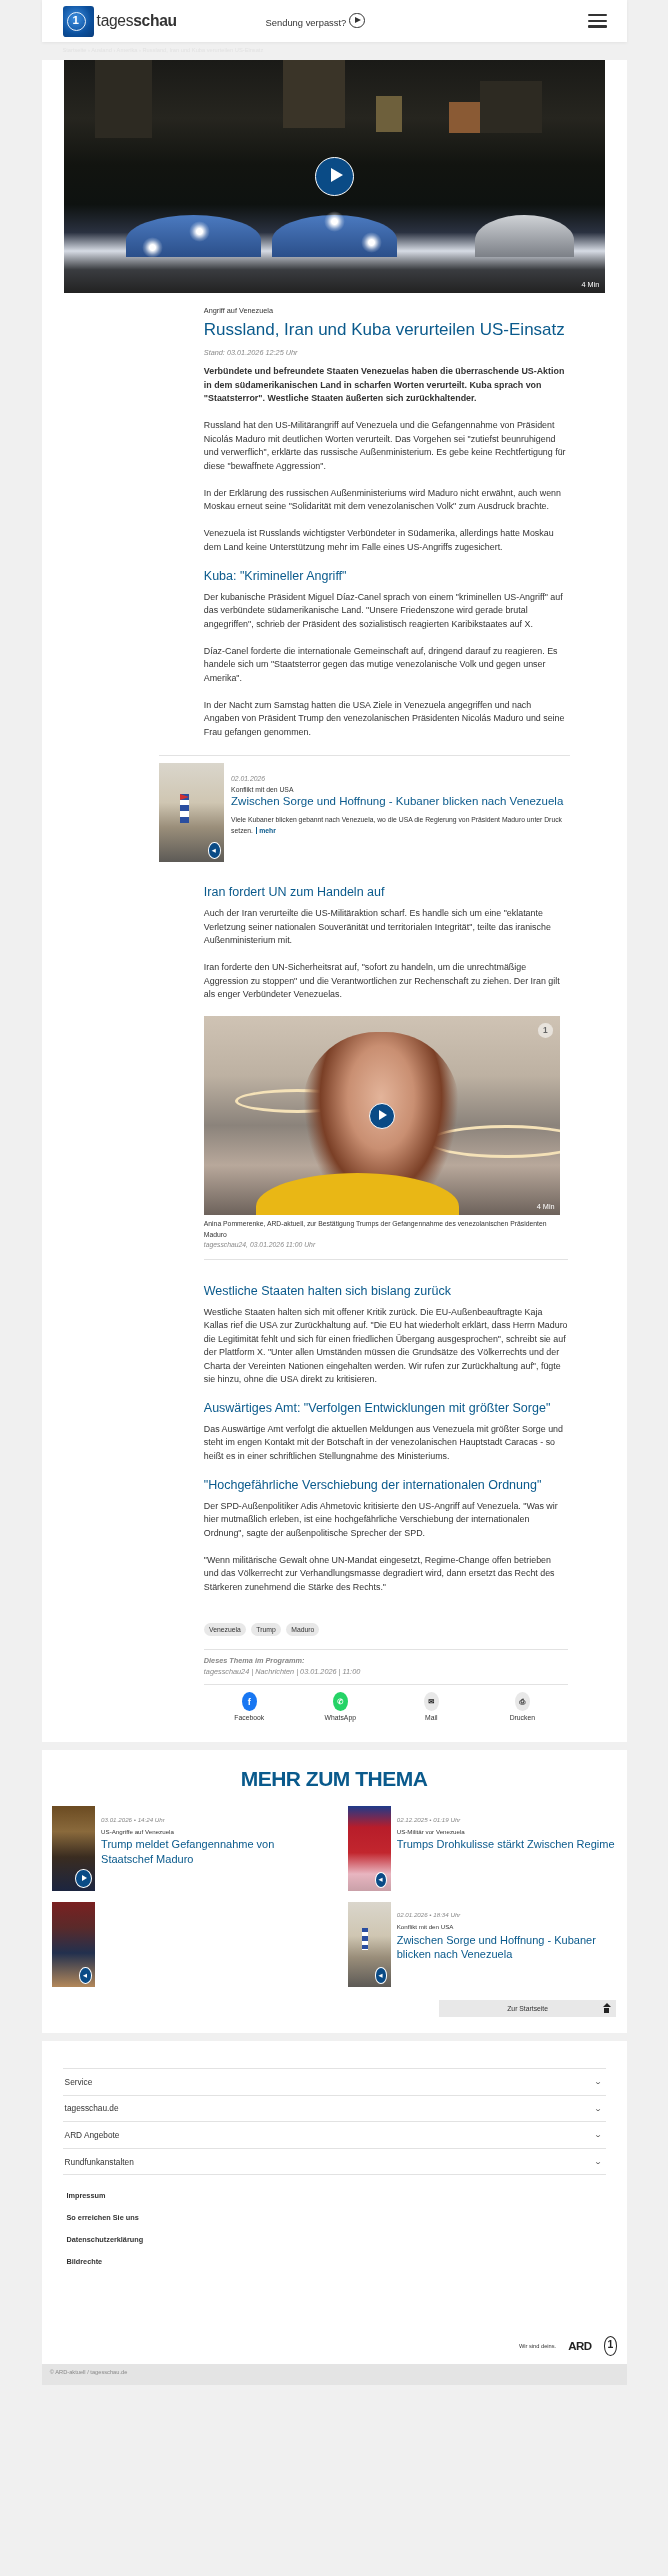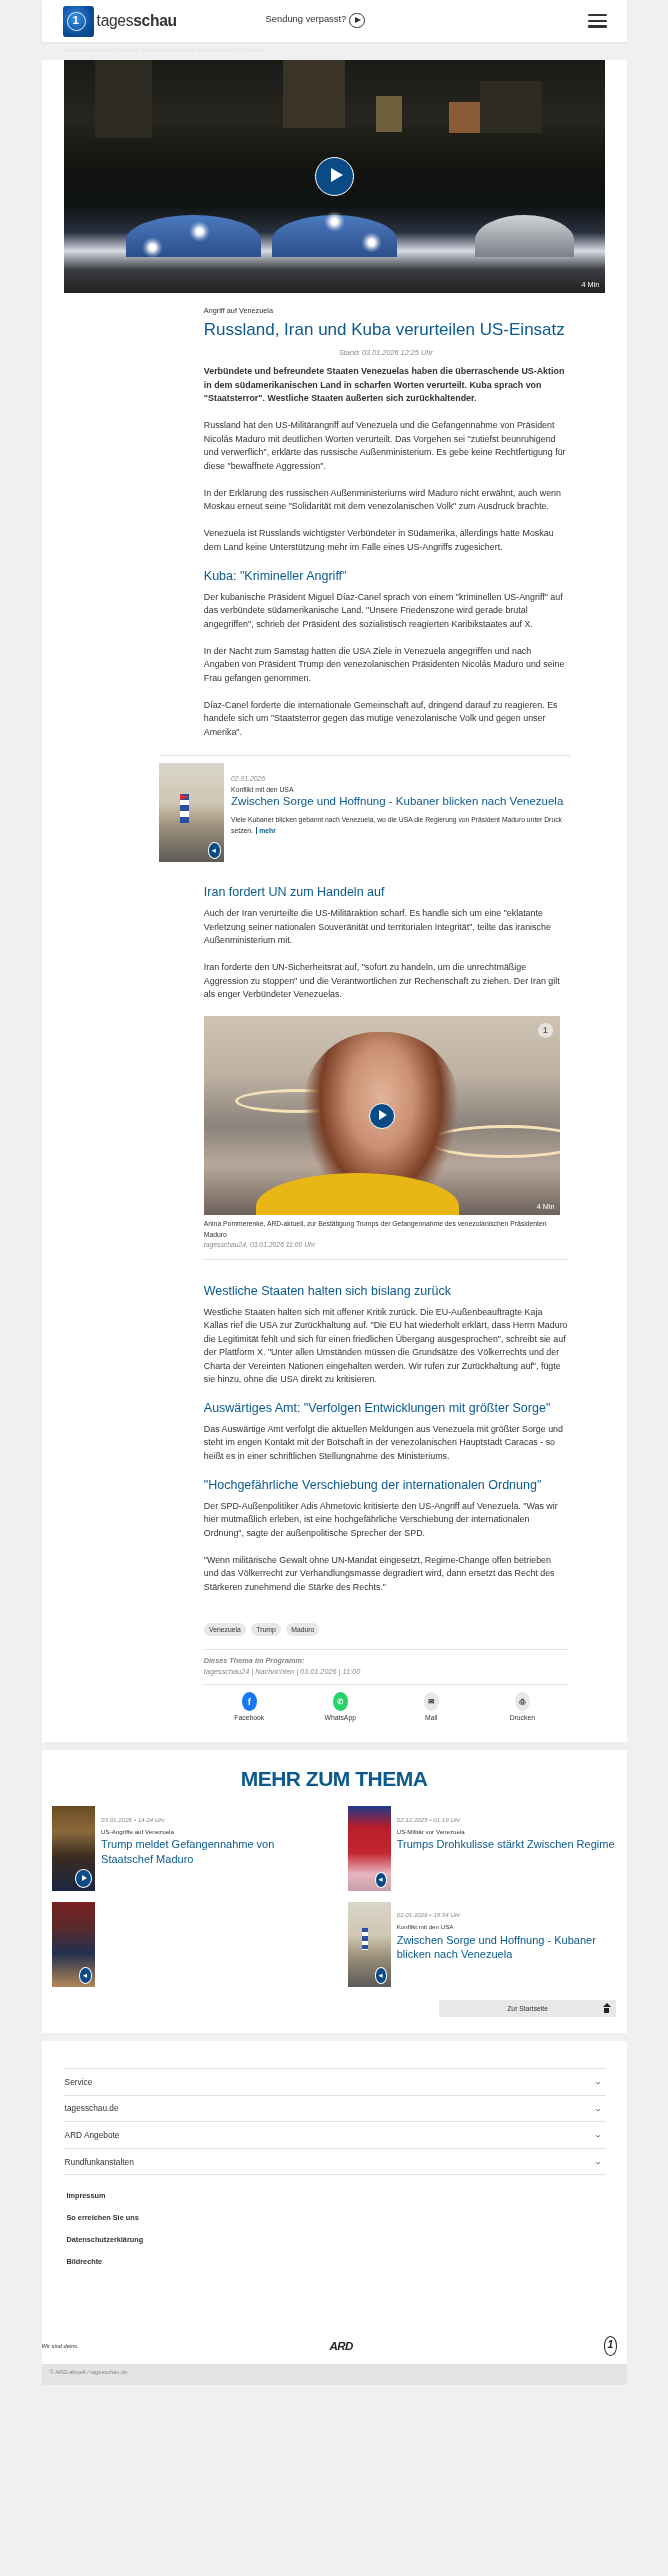"Sendung verpasst?" .sendung { align-items: flex-start -> flex-end }
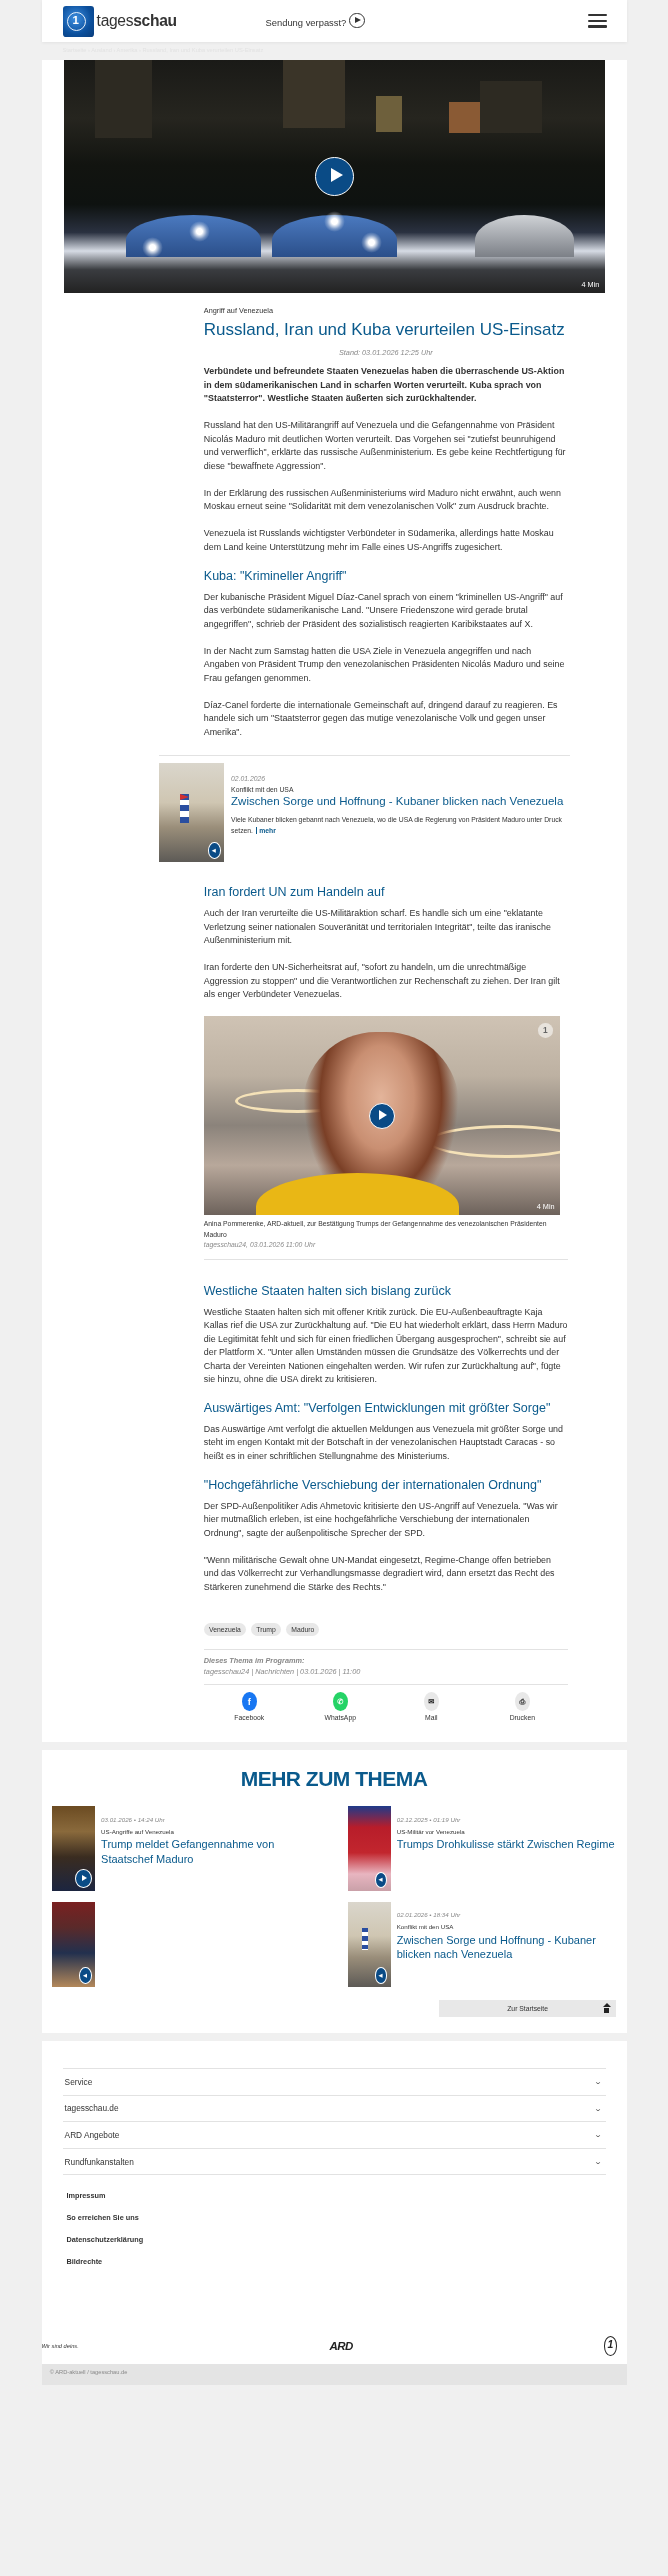"Stand: 03.01.2026 12:25 Uhr" .stand { text-align: center -> none }
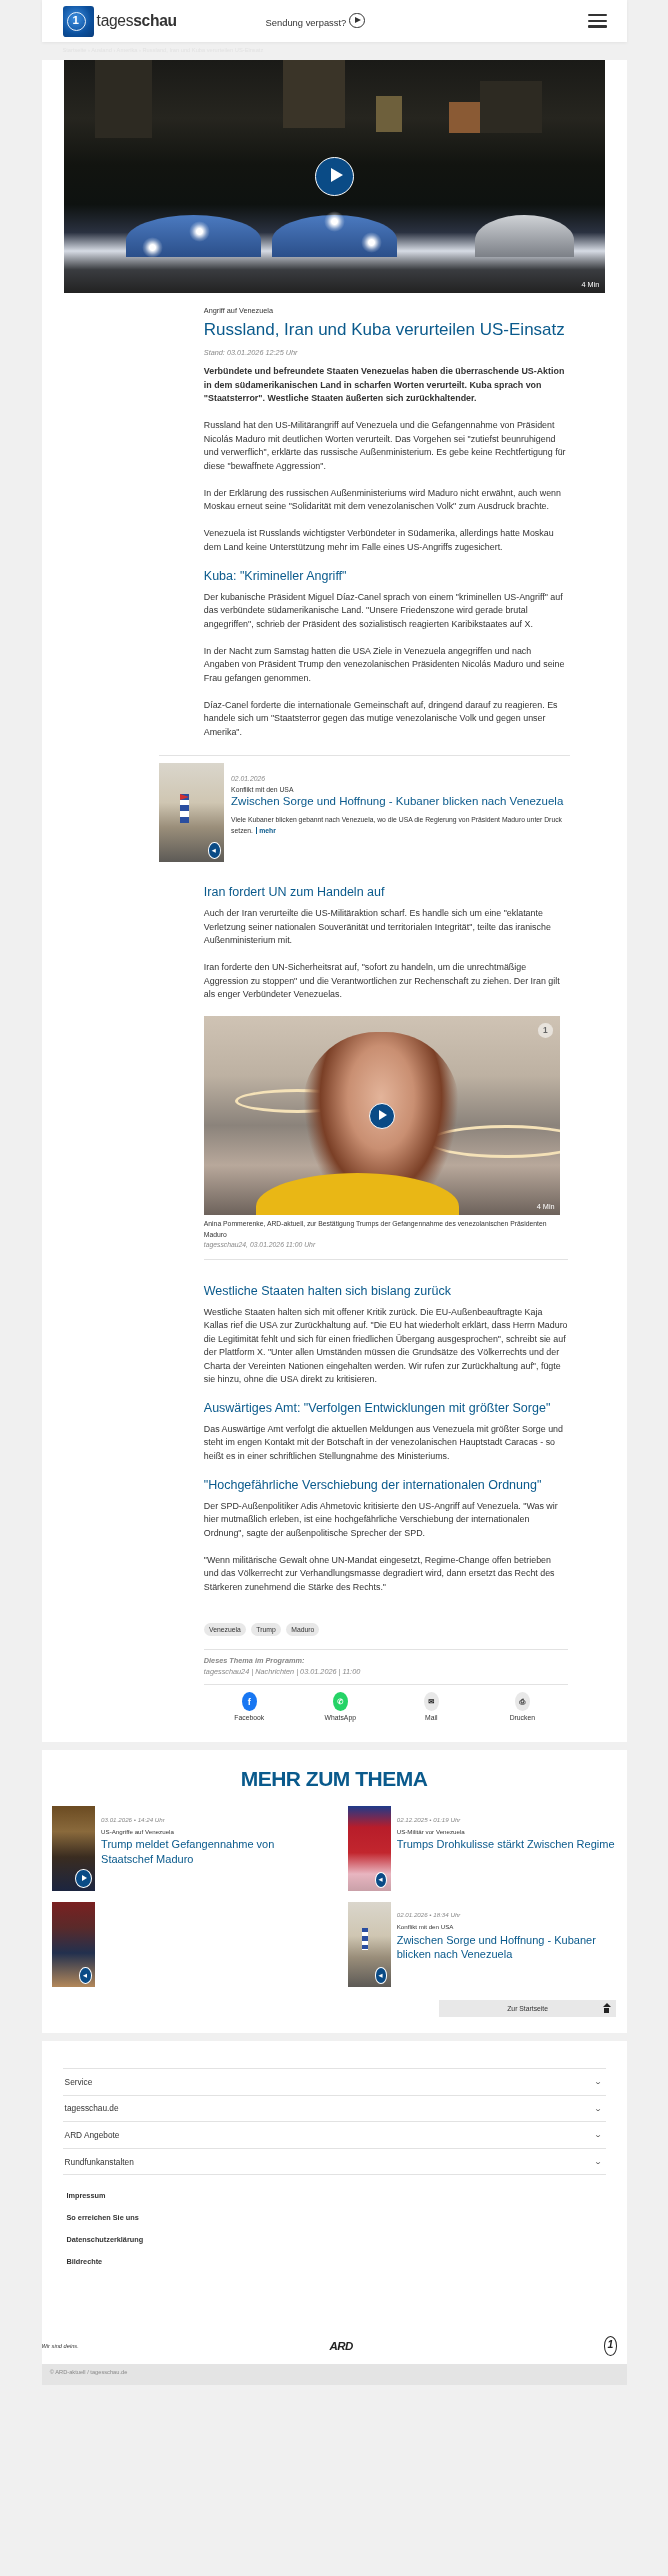"In der Nacht zum Samstag" p.para { order: before "Díaz-Canel forderte die internationale" -> after "Díaz-Canel forderte die internationale" }
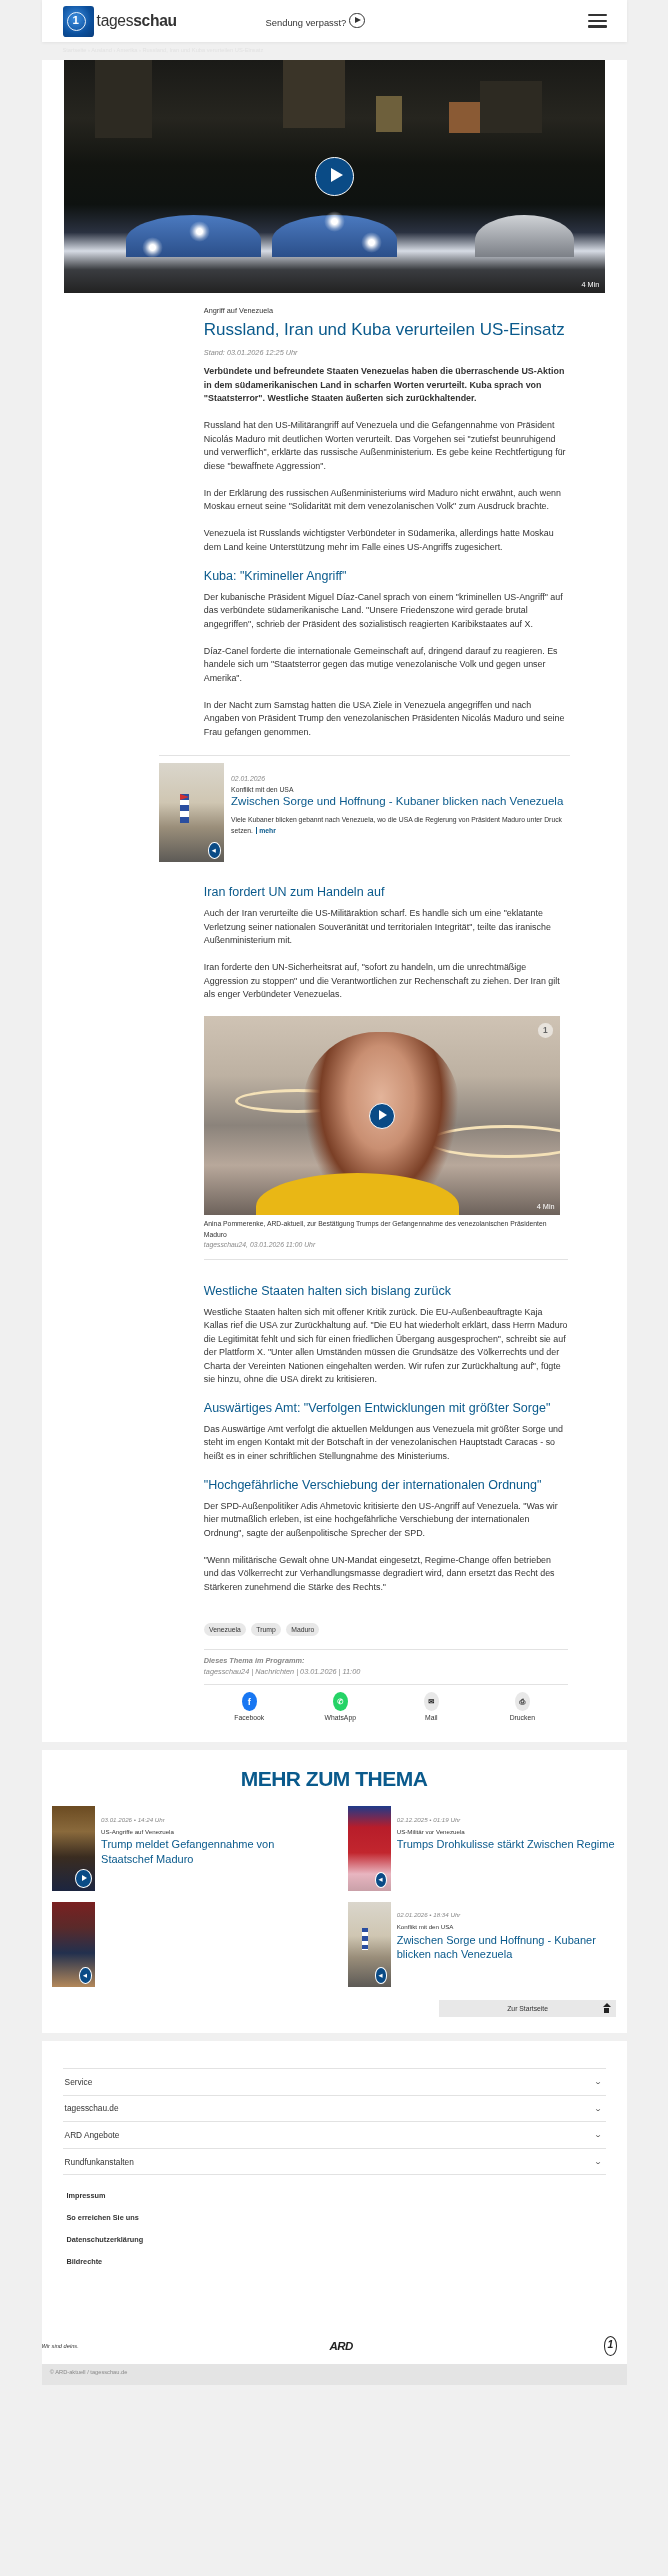"ARD" .ard-brand { font-style: italic -> none; gap: 3px -> 12px; justify-content: space-between -> flex-end }
